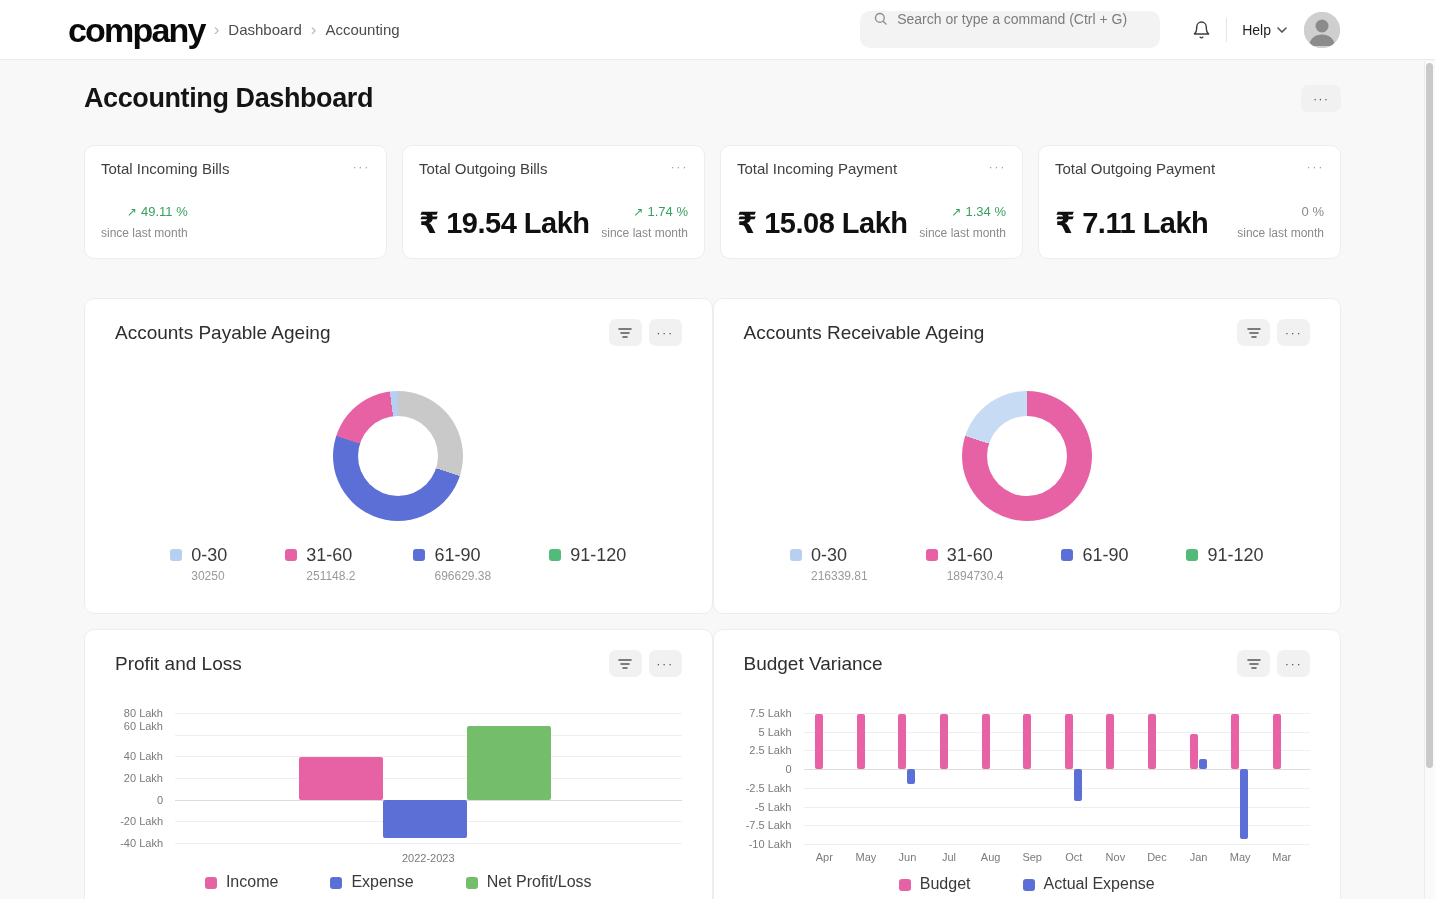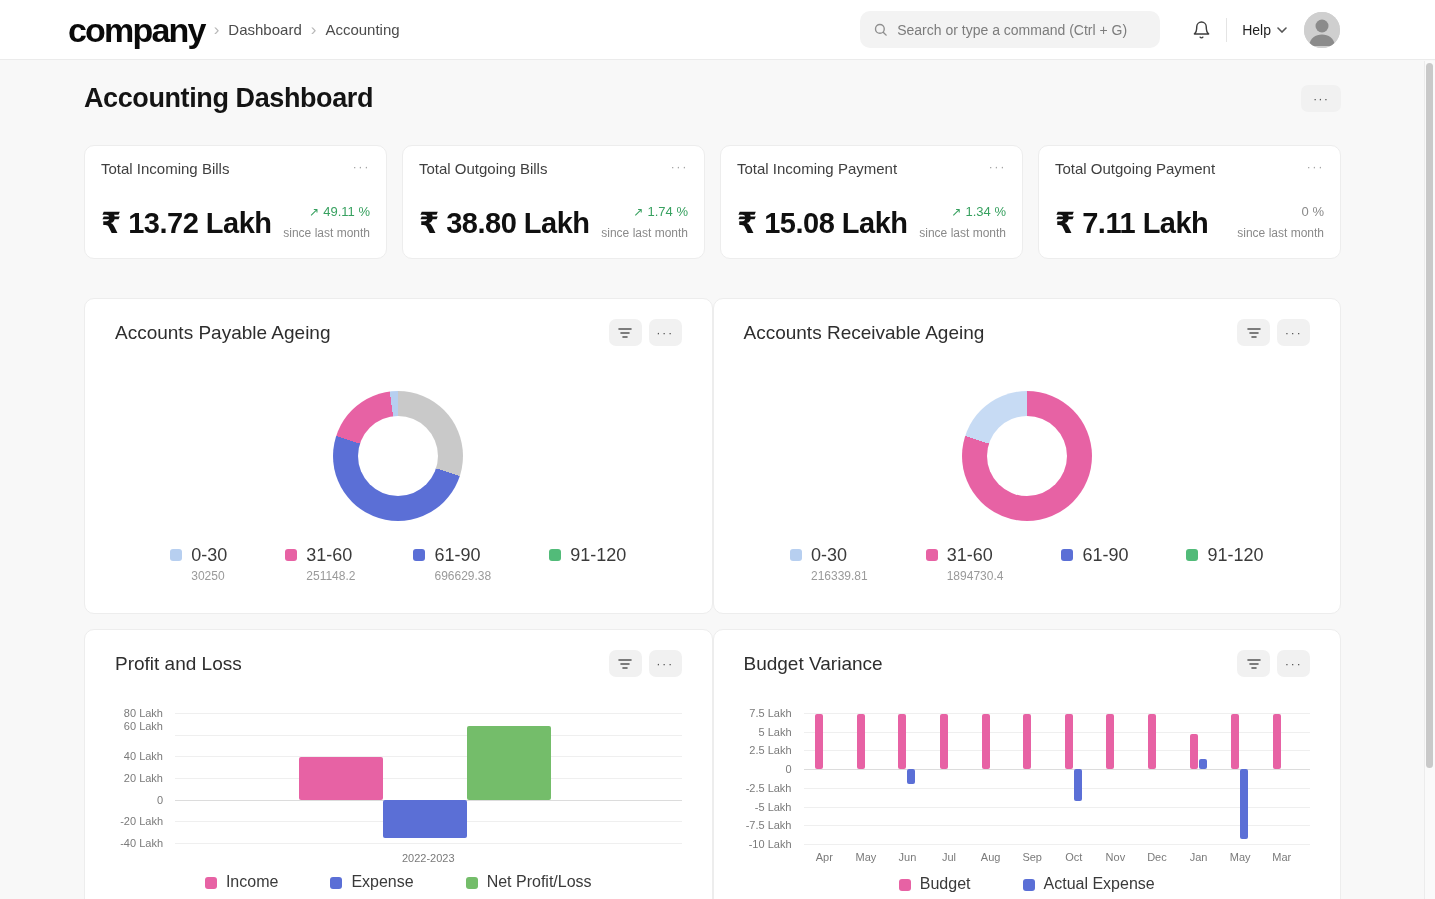"Search or type a command" .searchbar { align-items: center -> flex-start }
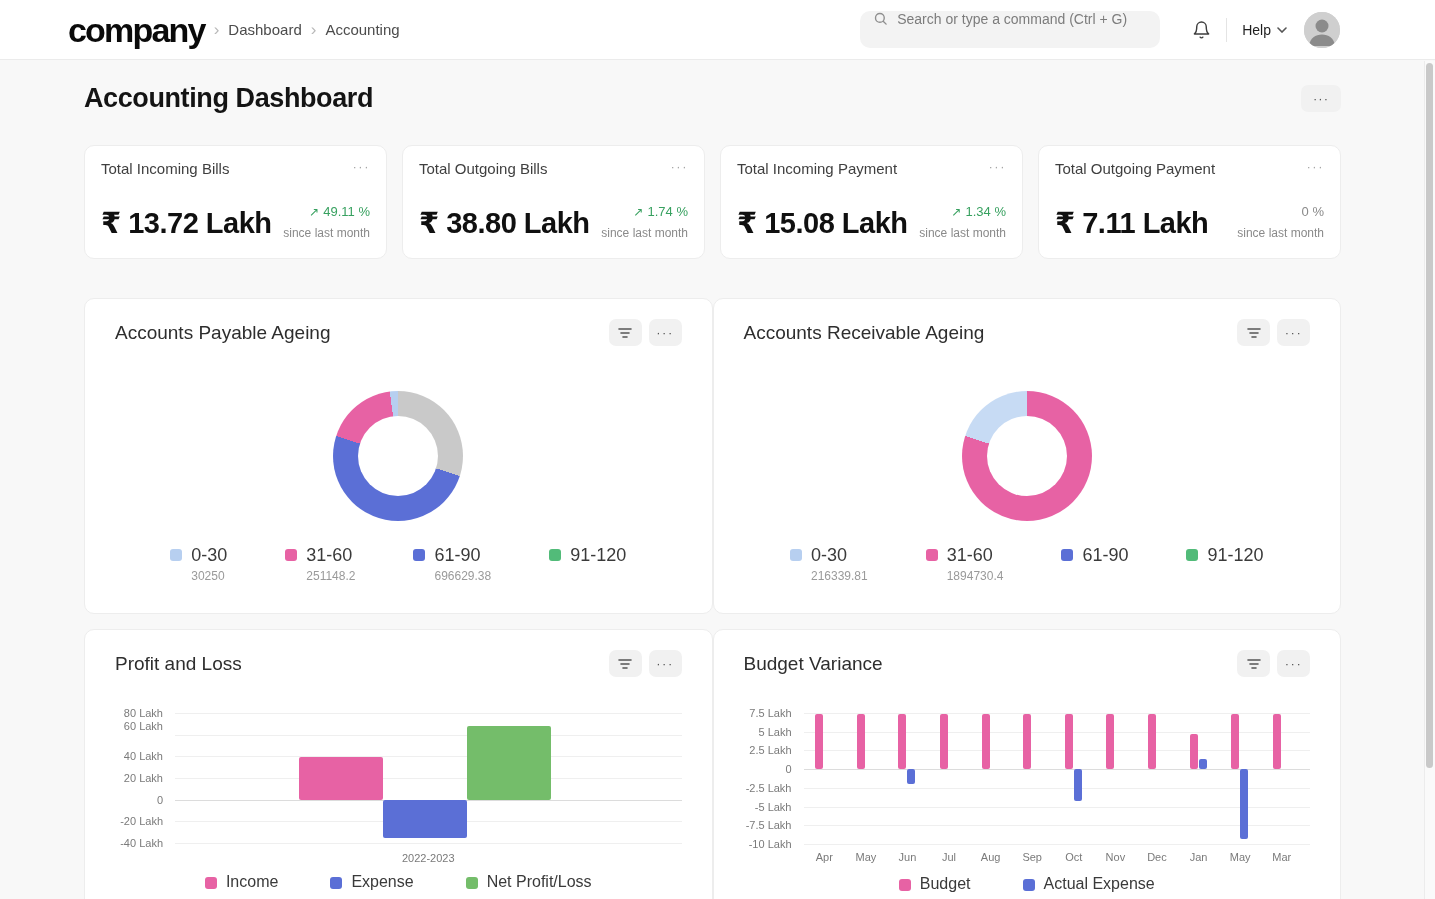"₹ 13.72 Lakh" span.ncard-value { html: <span>₹ 13.72 Lakh</span> -> none }
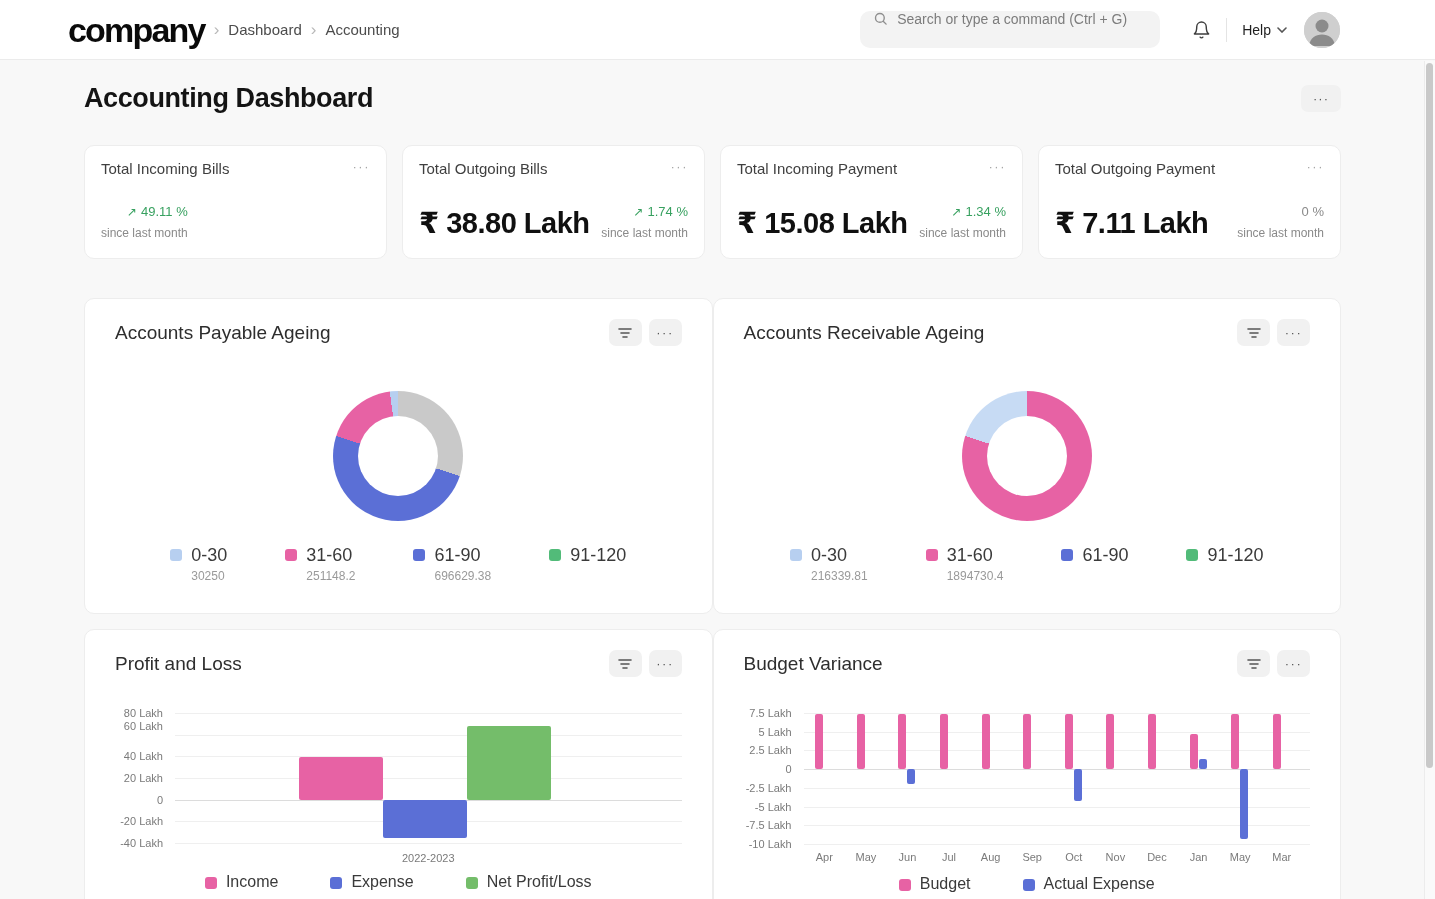"₹ 38.80 Lakh" span.ncard-value { text: 38.80 -> 19.54 }
